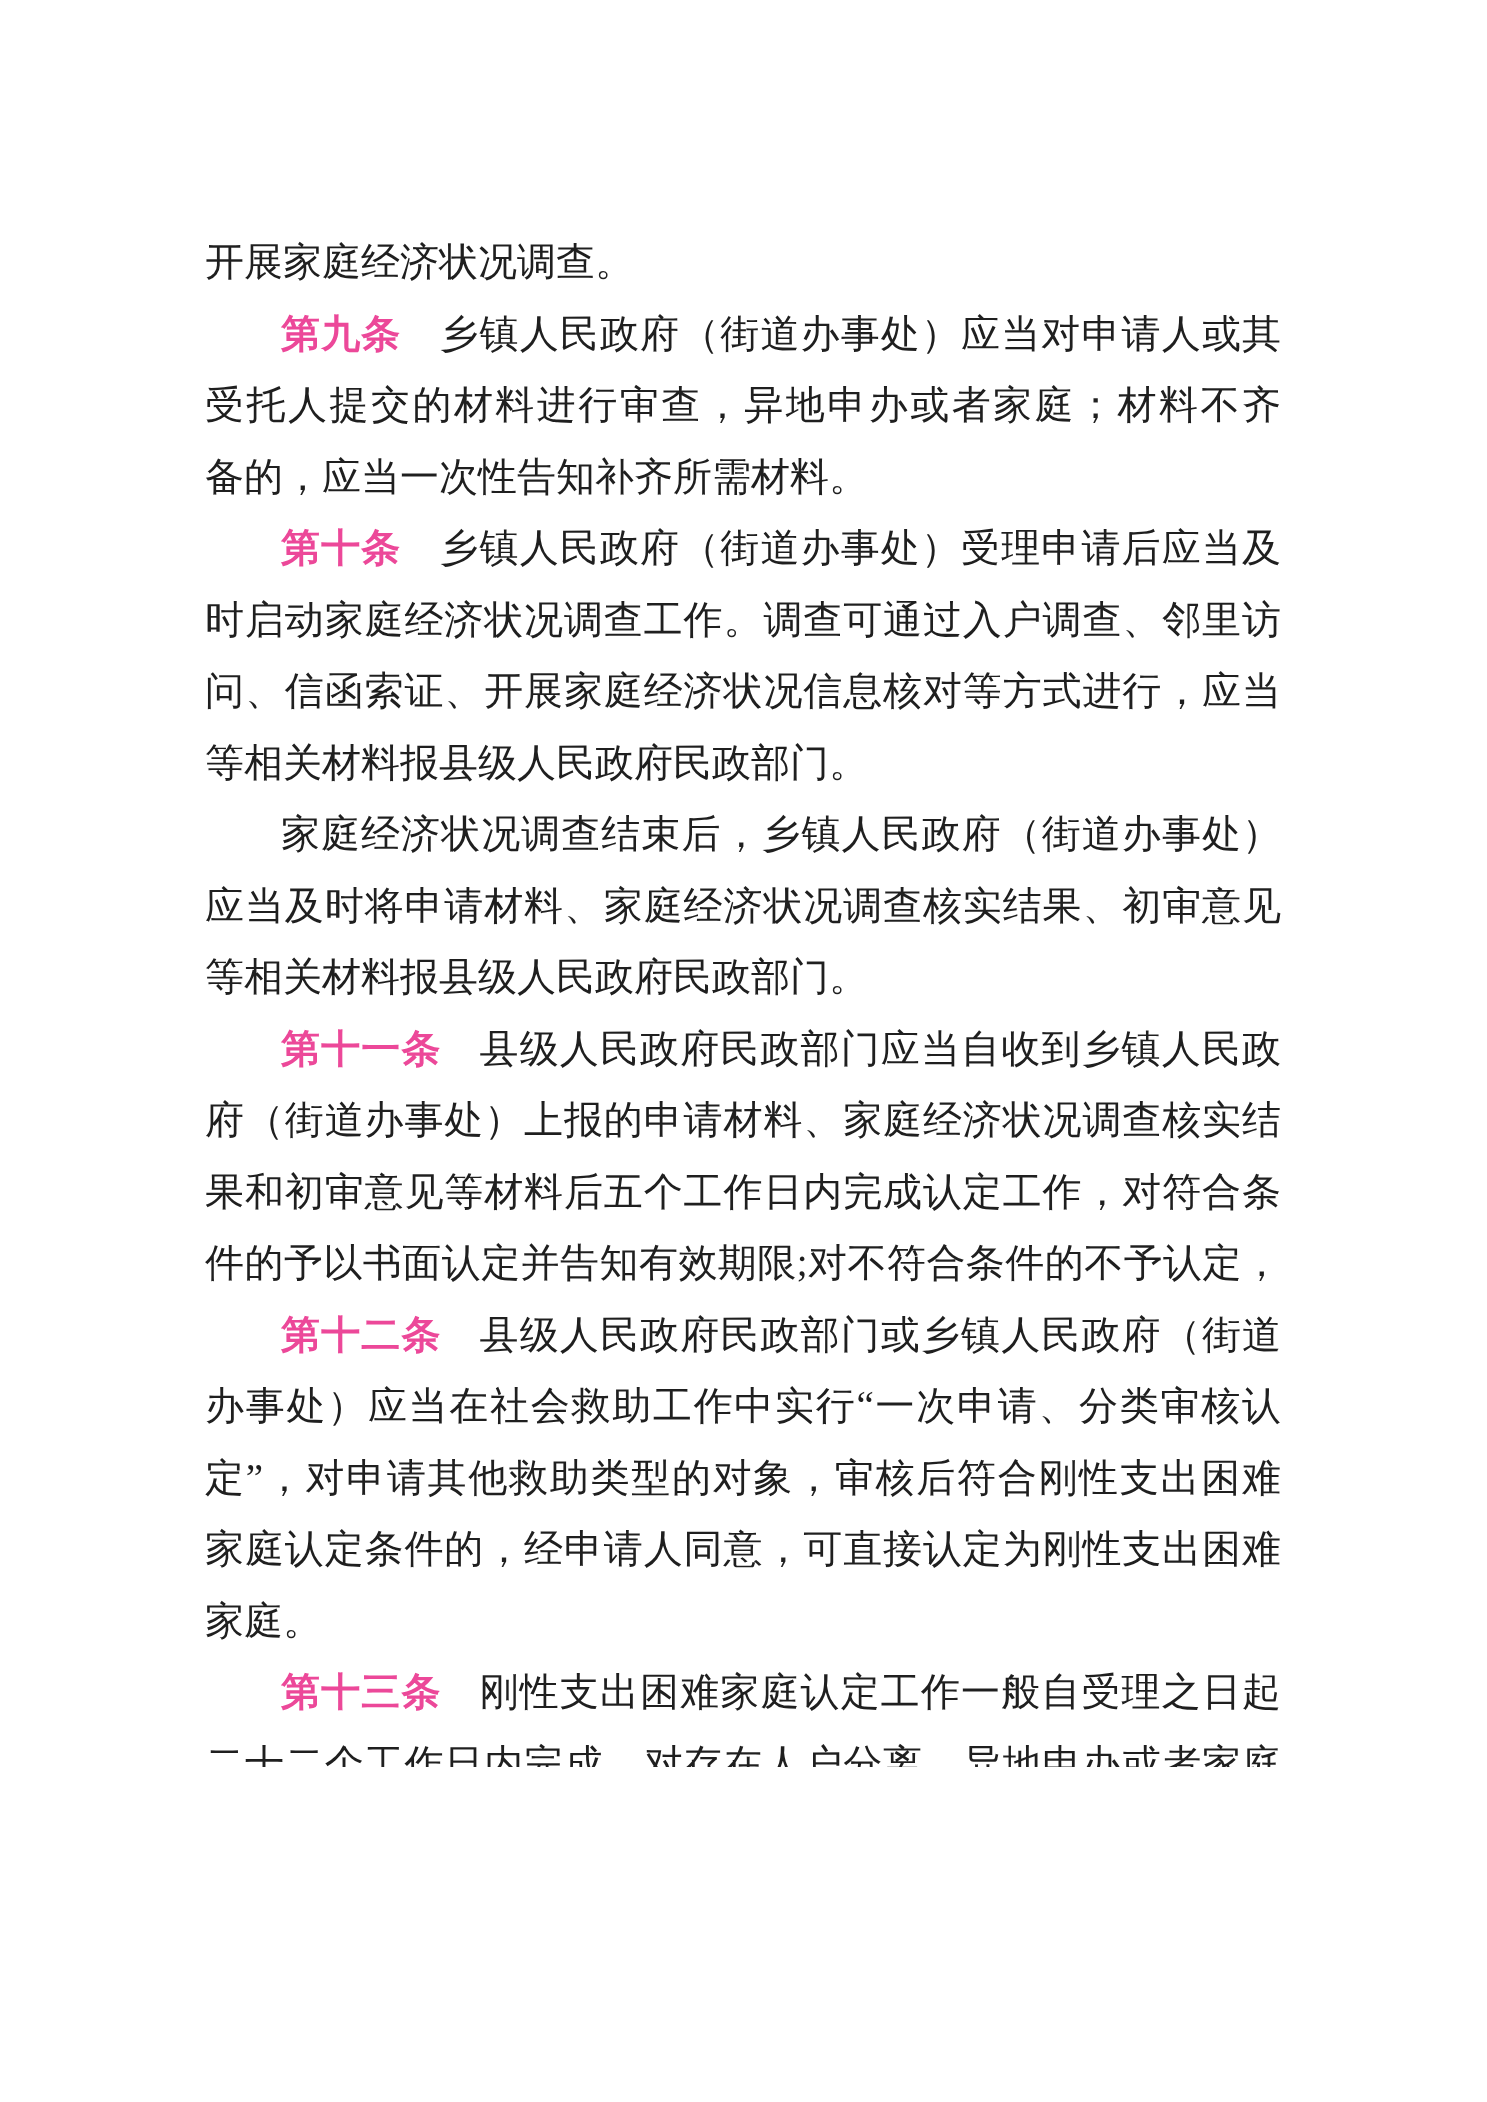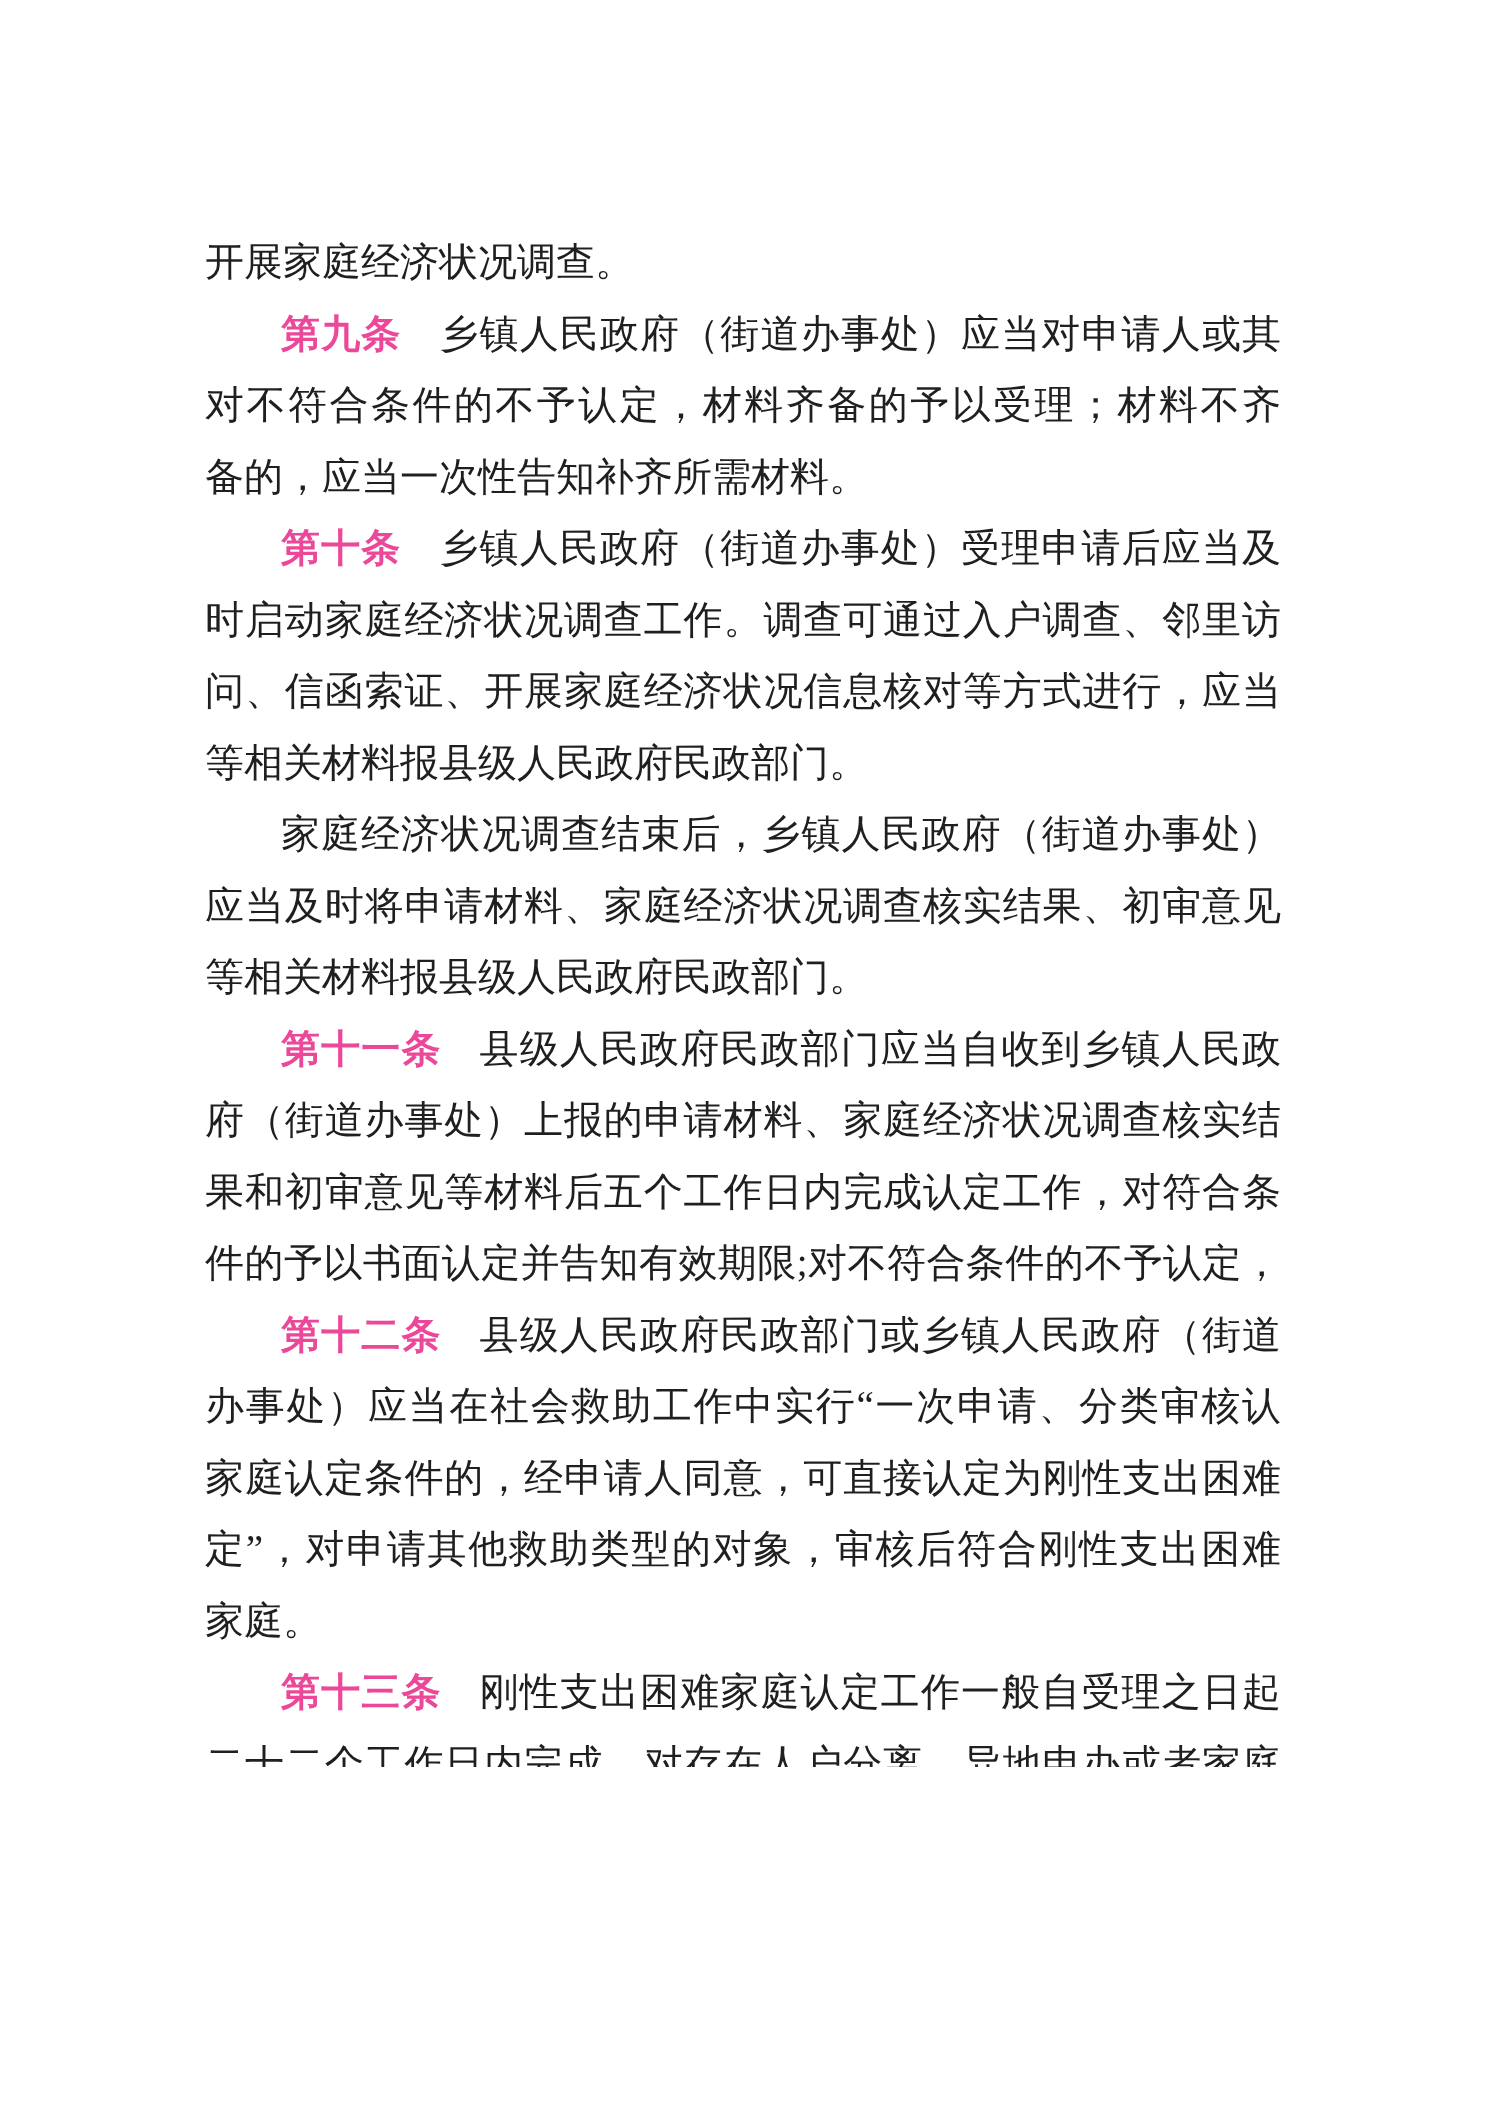"对不符合条件的不予认定，材料齐备的予以受理；材料不齐" span { text: 对不符合条件的不予认定，材料齐备的予以受理 -> 受托人提交的材料进行审查，异地申办或者家庭 }
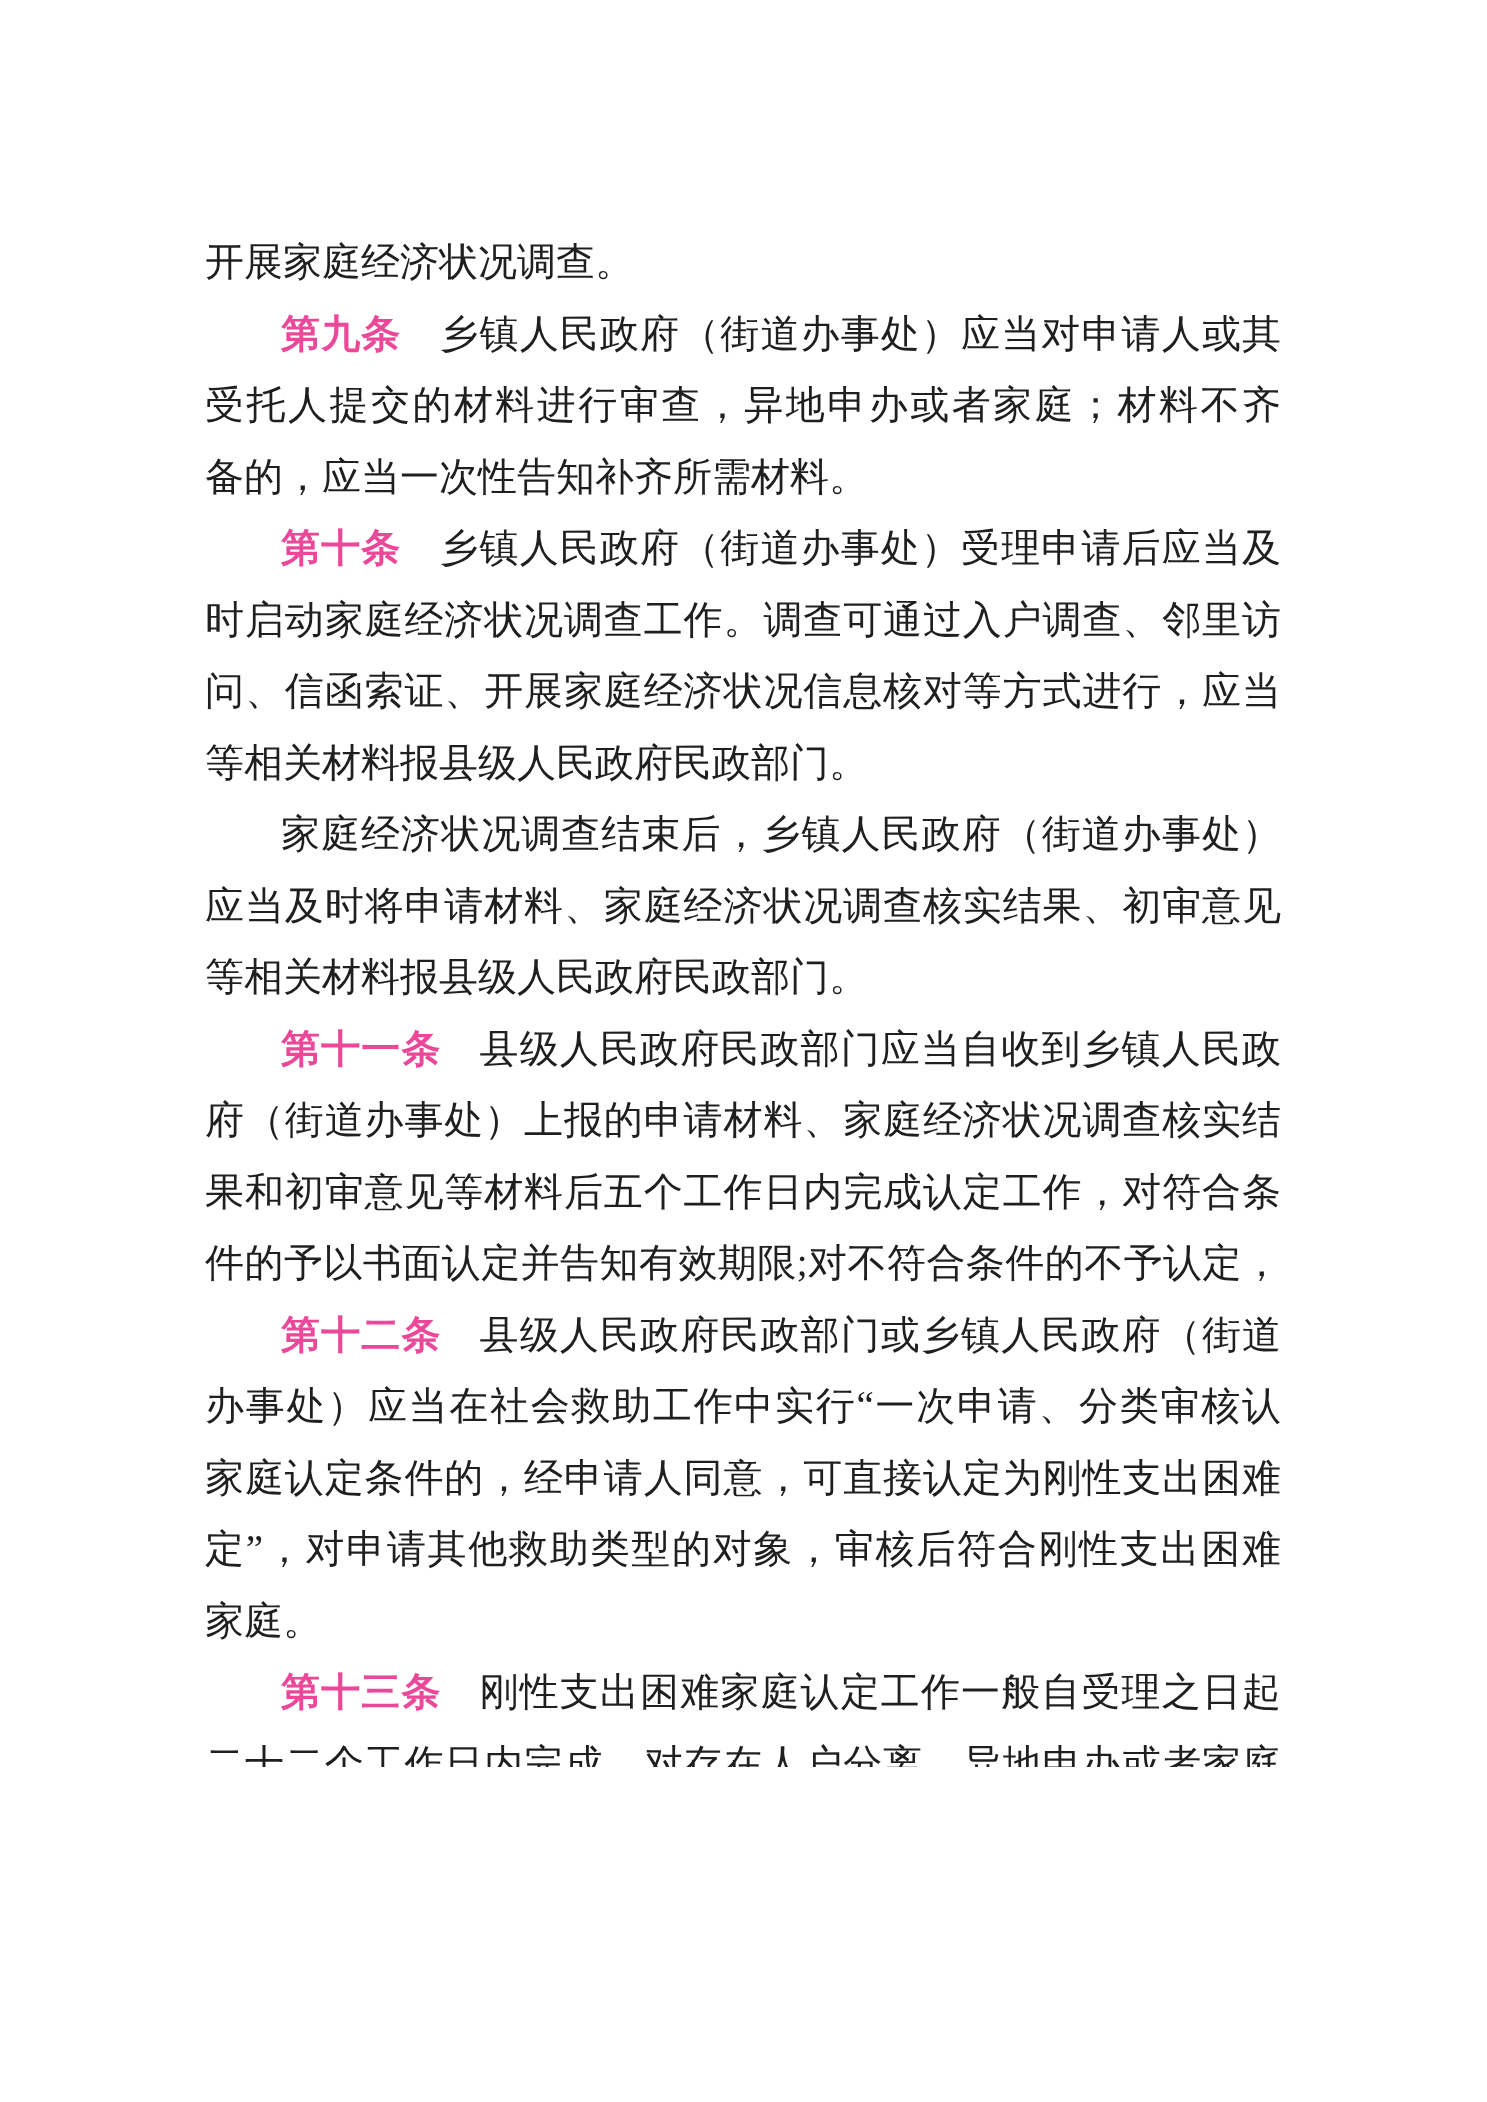"家庭认定条件的，经申请人同意，可直接认定为刚性支出困难" div.line { order: before "定”，对申请其他救助类型的对象，审核后符合刚性支出困难" -> after "定”，对申请其他救助类型的对象，审核后符合刚性支出困难" }
